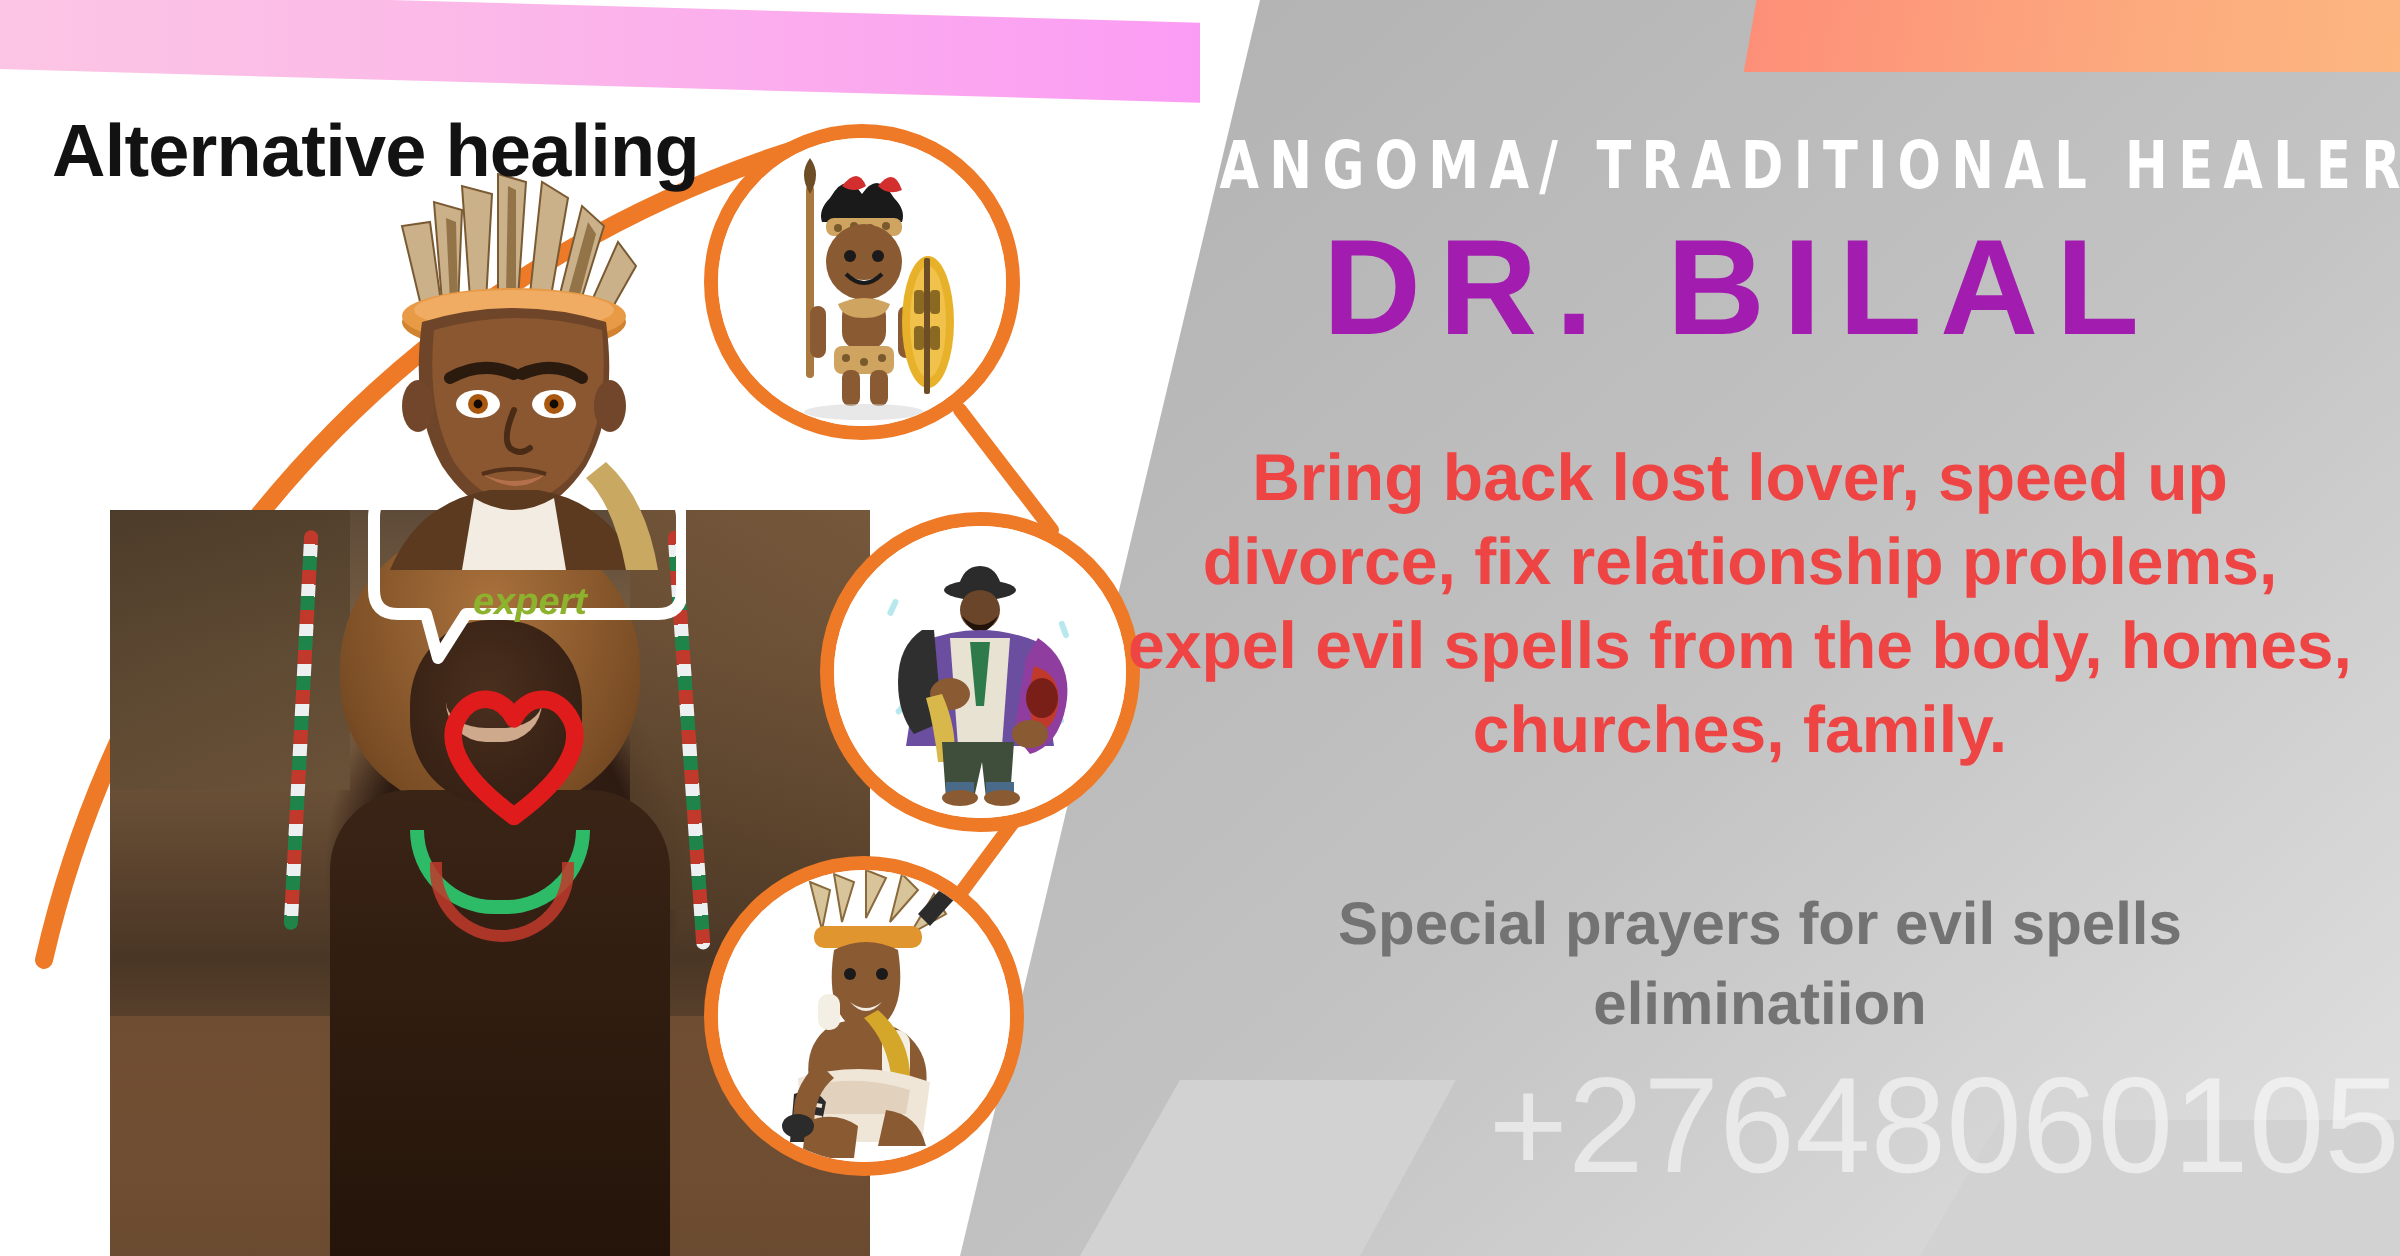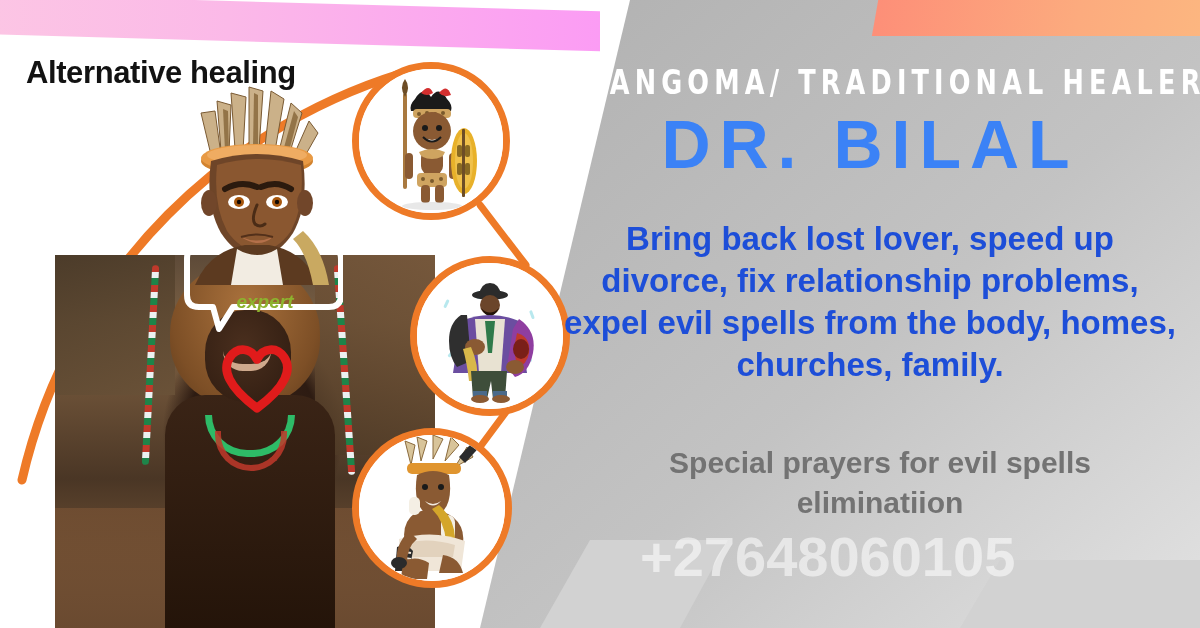"Alternative healing" .heading-alt { font-size: 31px -> 37px }
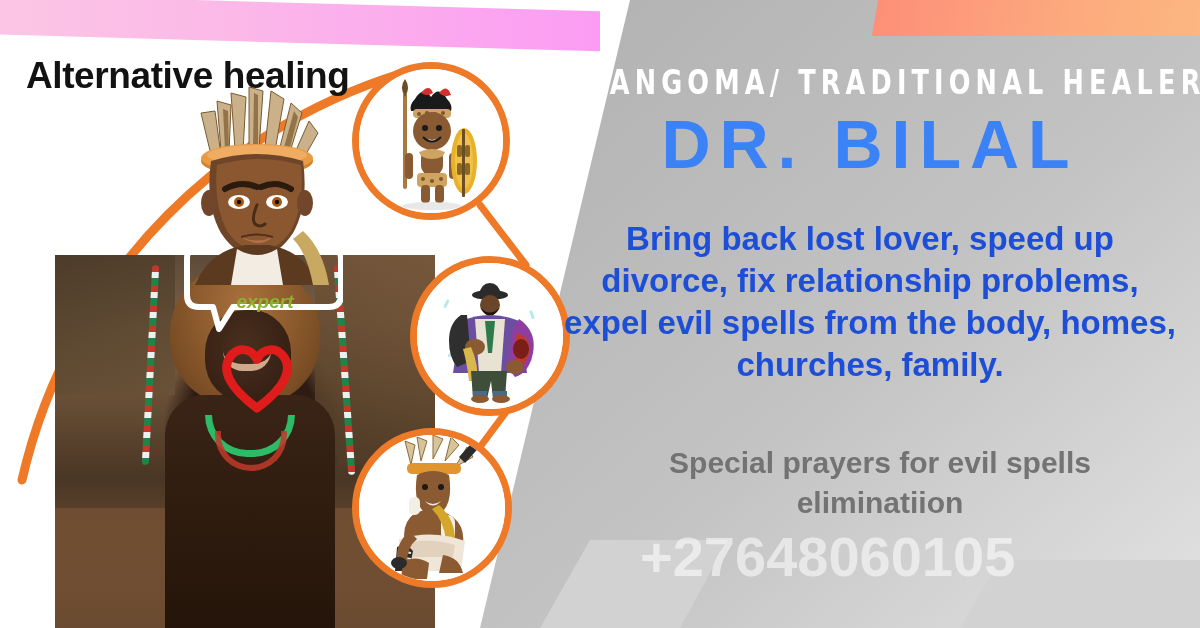"DR. BILAL" .bigname { color: #3b82f6 -> #a21caf }
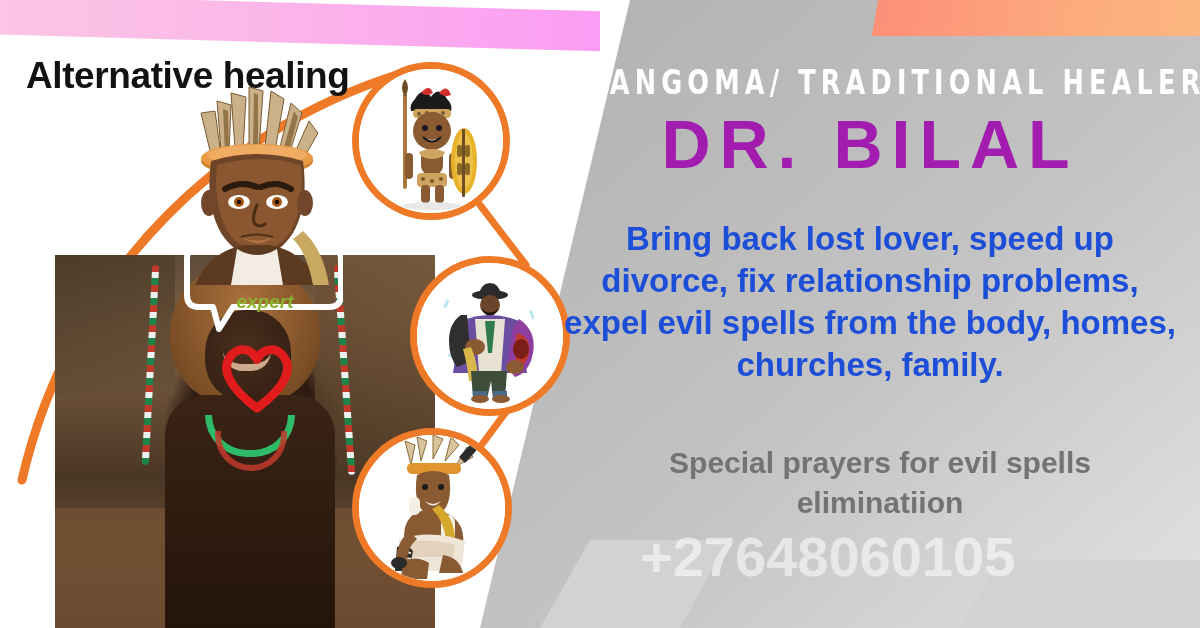"Bring back lost lover, speed" .redblock { color: #1d4ed8 -> #ef4444 }
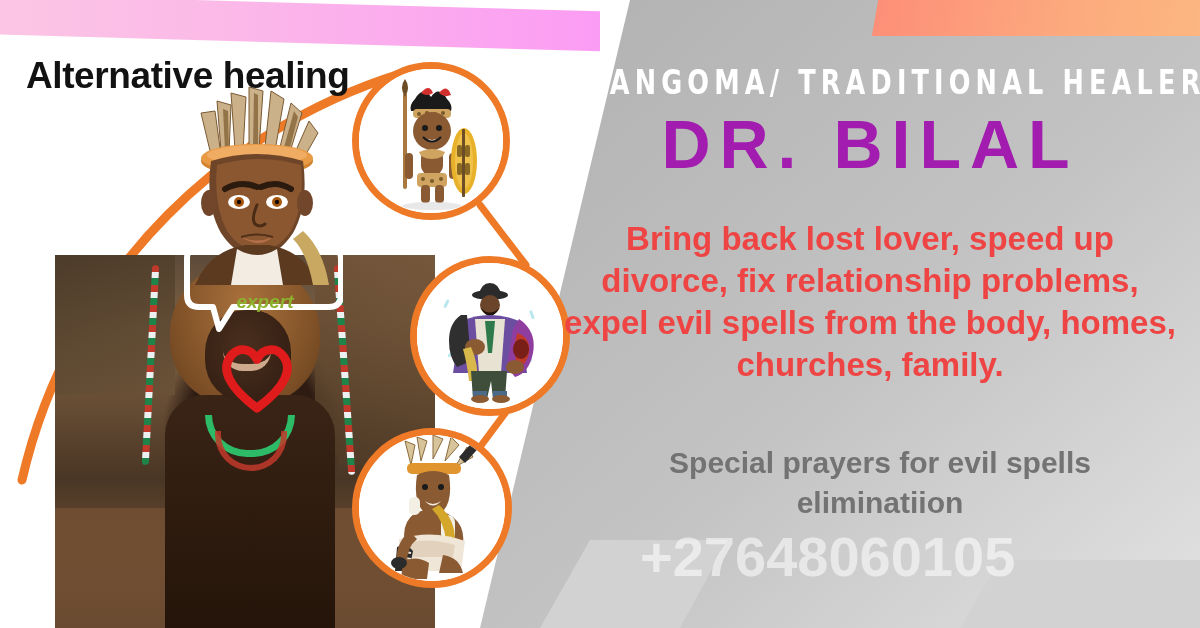"+27648060105" .wm-right { font-size: 56px -> 68px; font-weight: 700 -> 400; text-align: left -> right }
